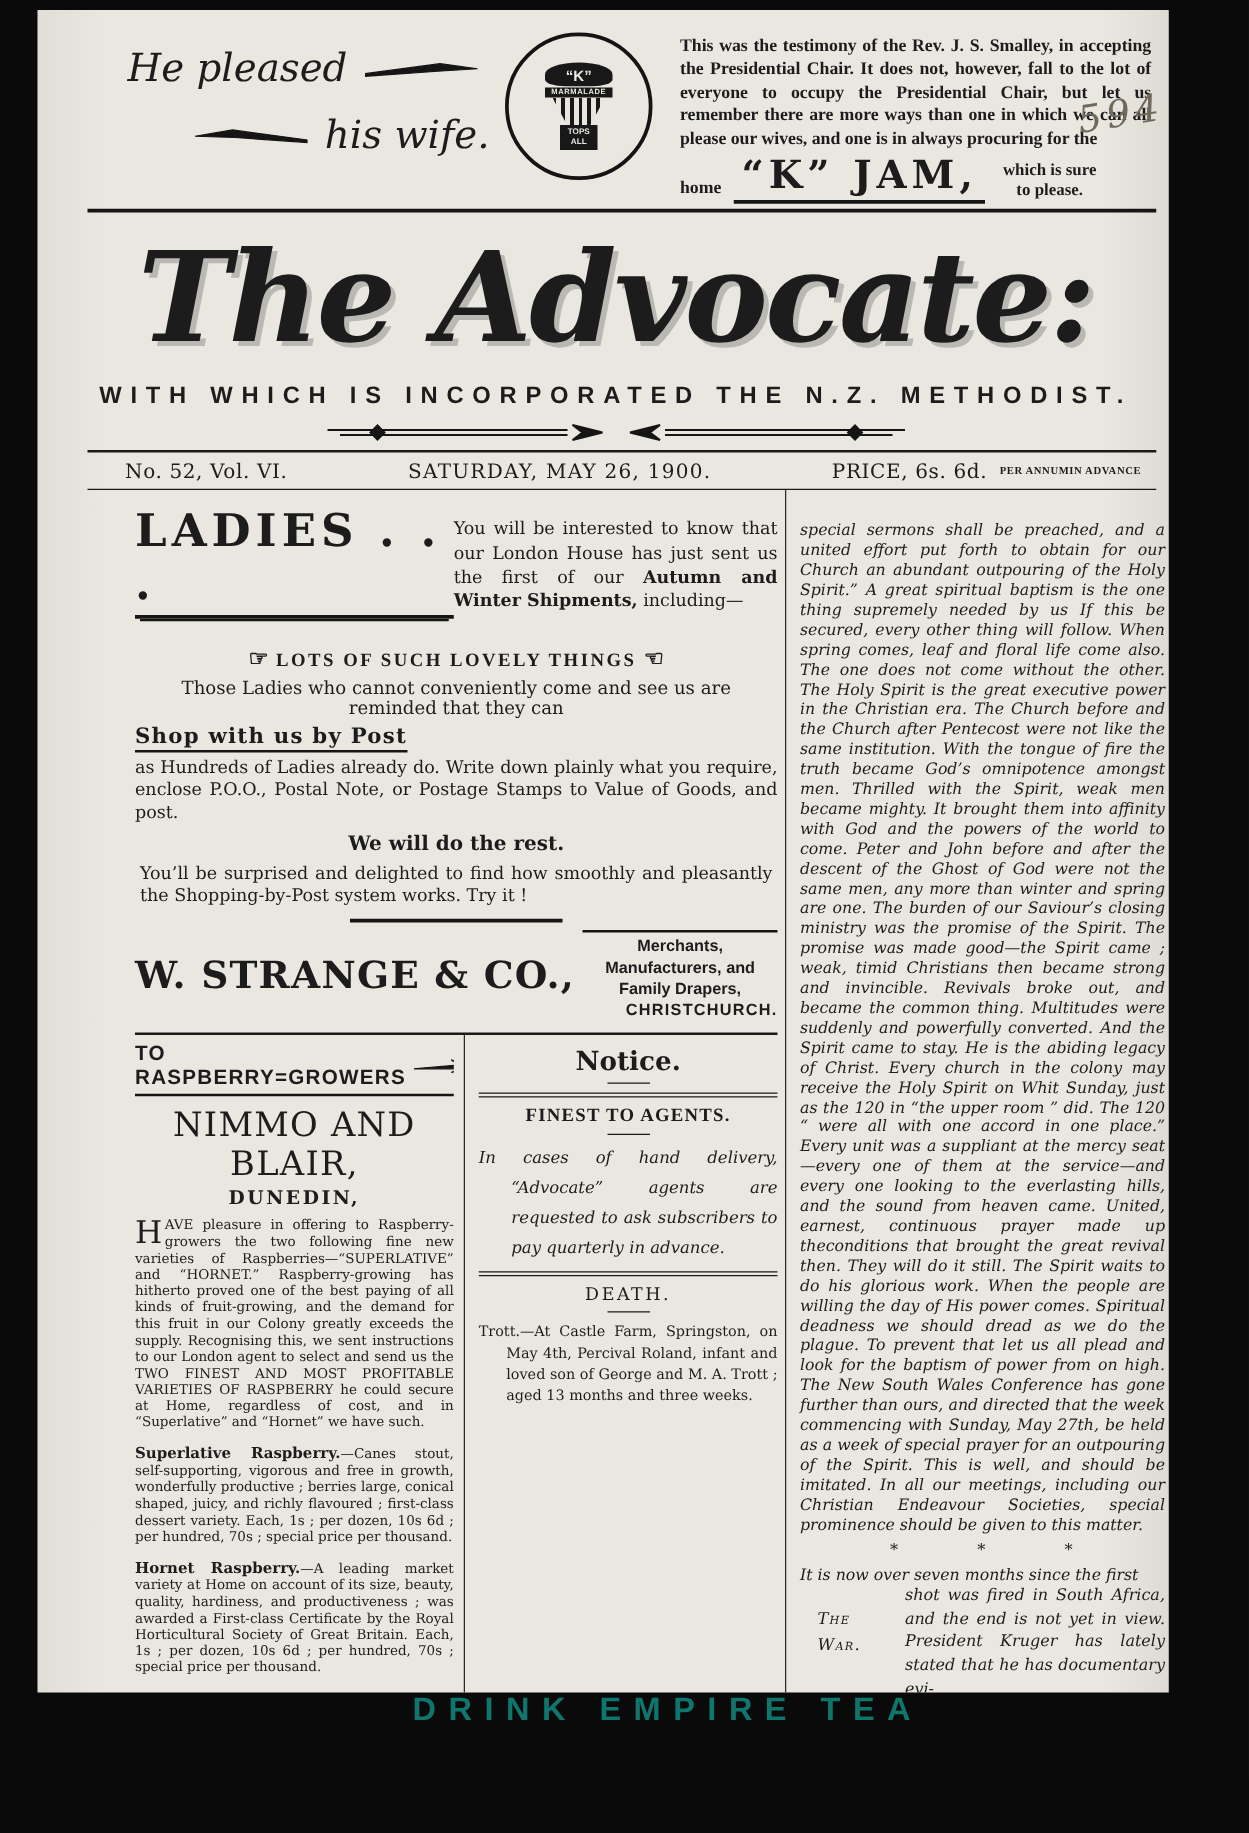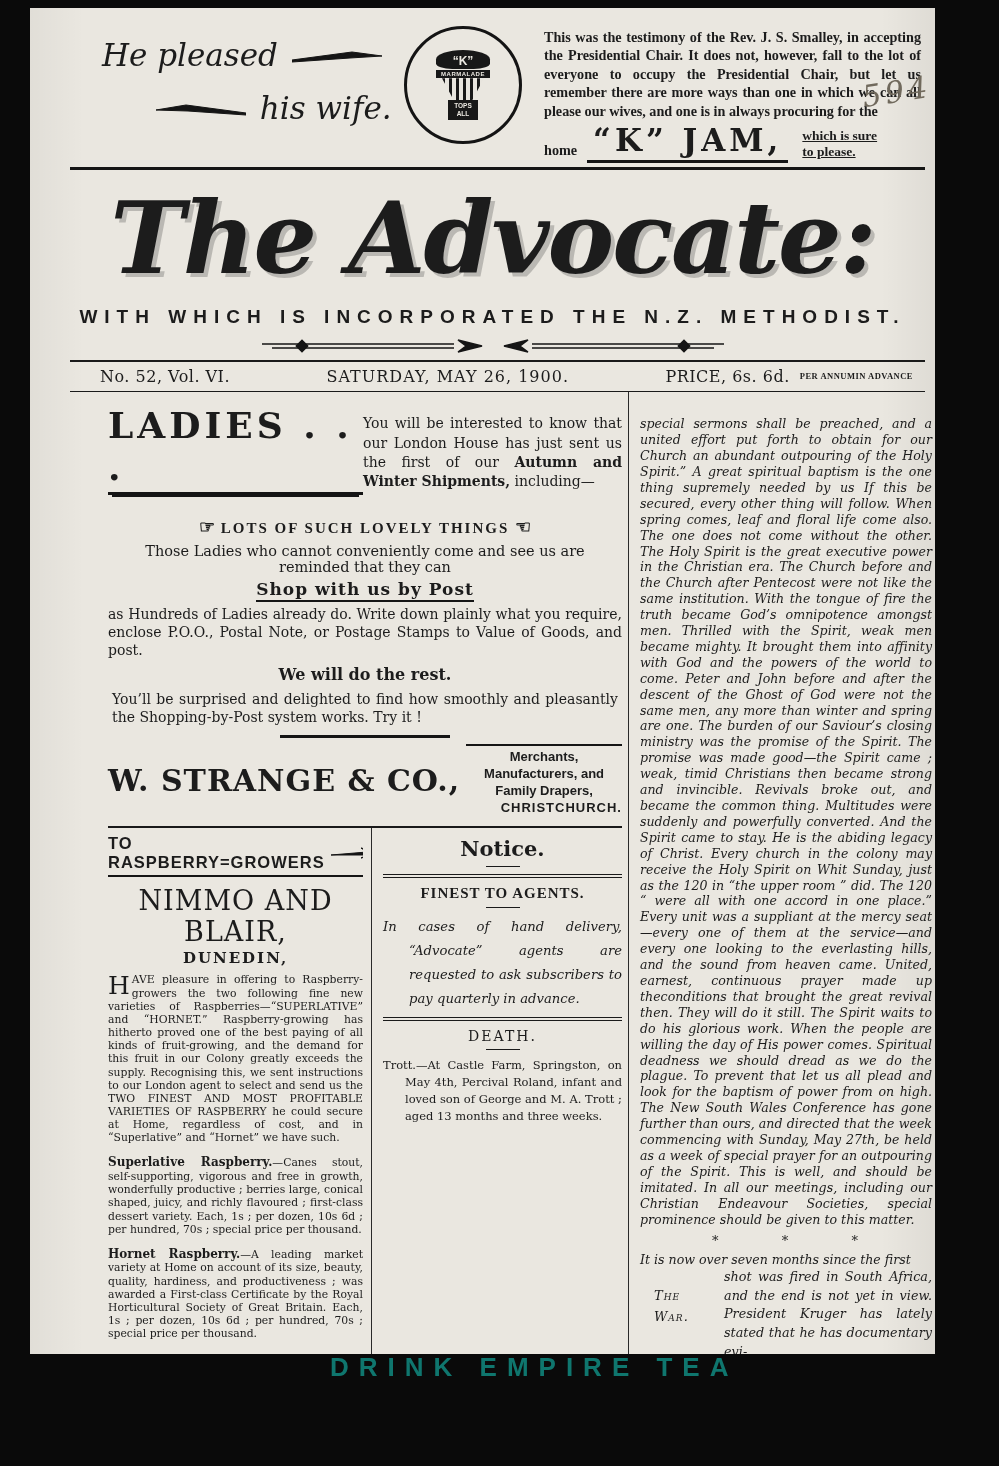"which is sure" .kjam-tail { text-align: left -> center; text-decoration: underline -> none }
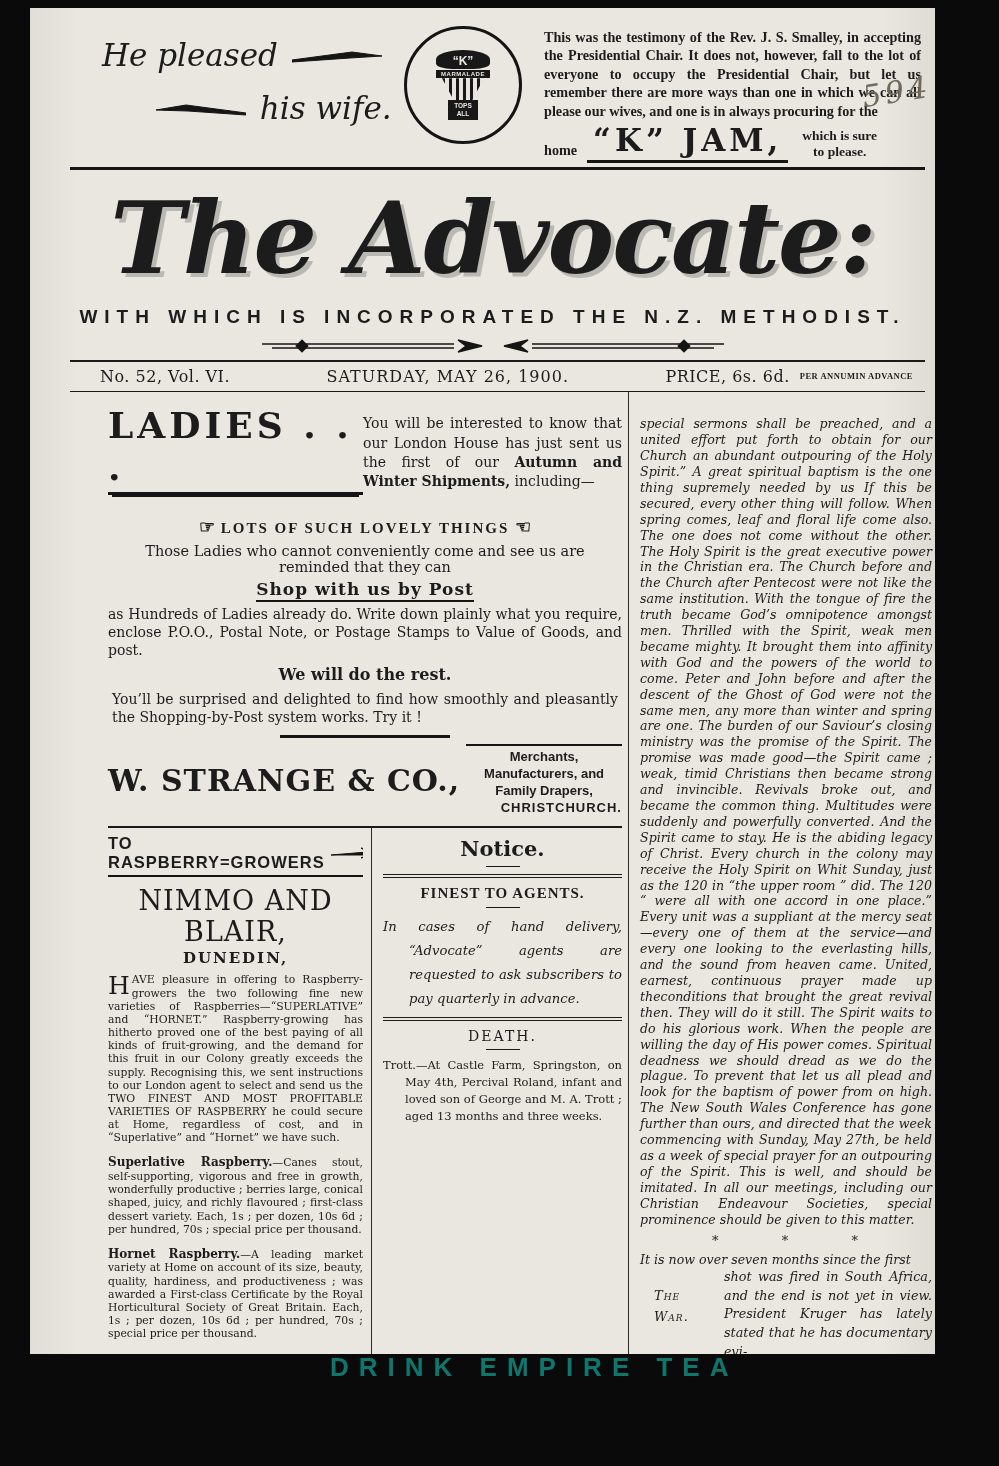"Shop with us by Post" .shop-head { text-align: center -> left }
